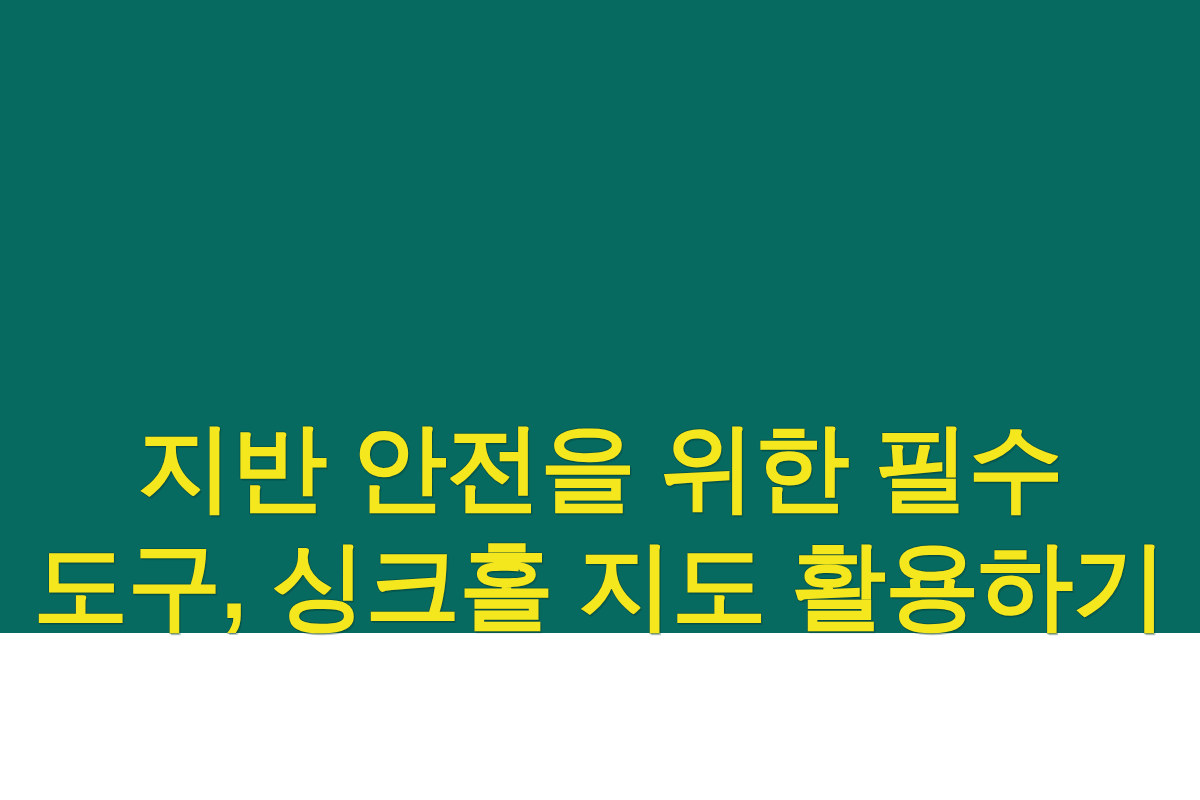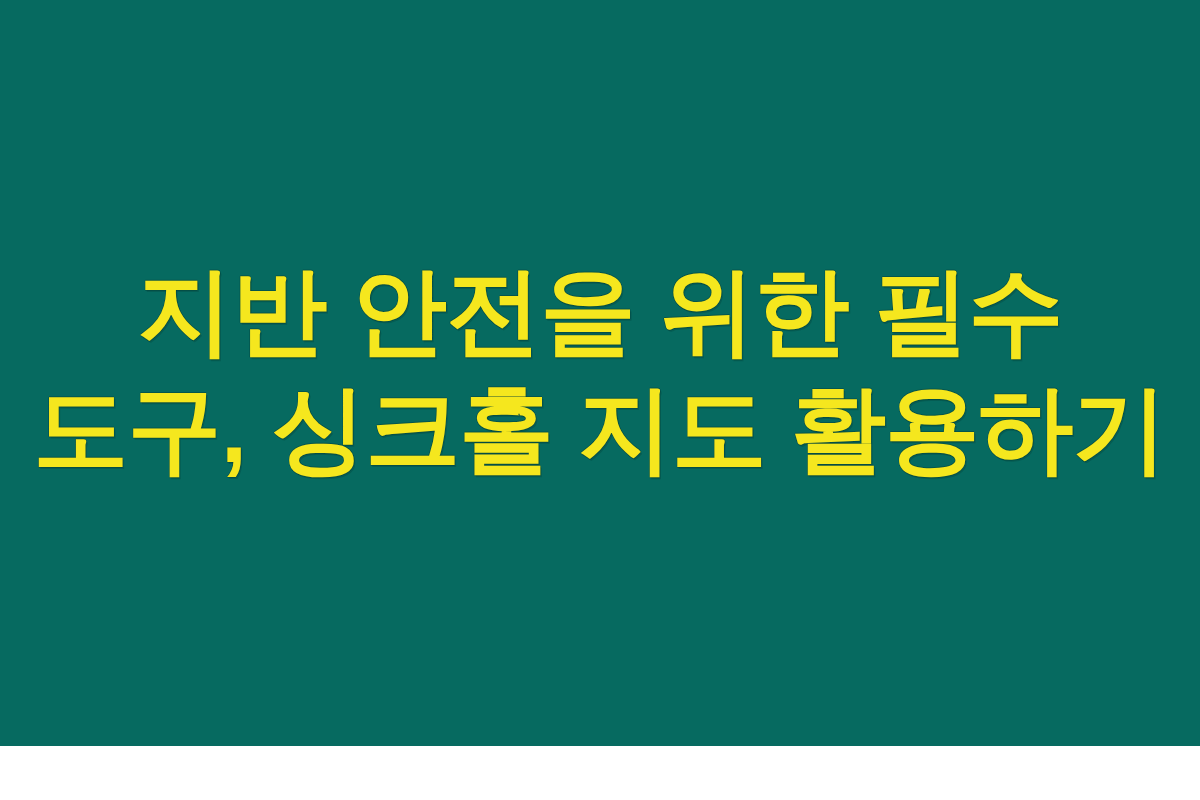"지반 안전을 위한 필수" .canvas { height: 746px -> 633px; justify-content: center -> flex-end }
